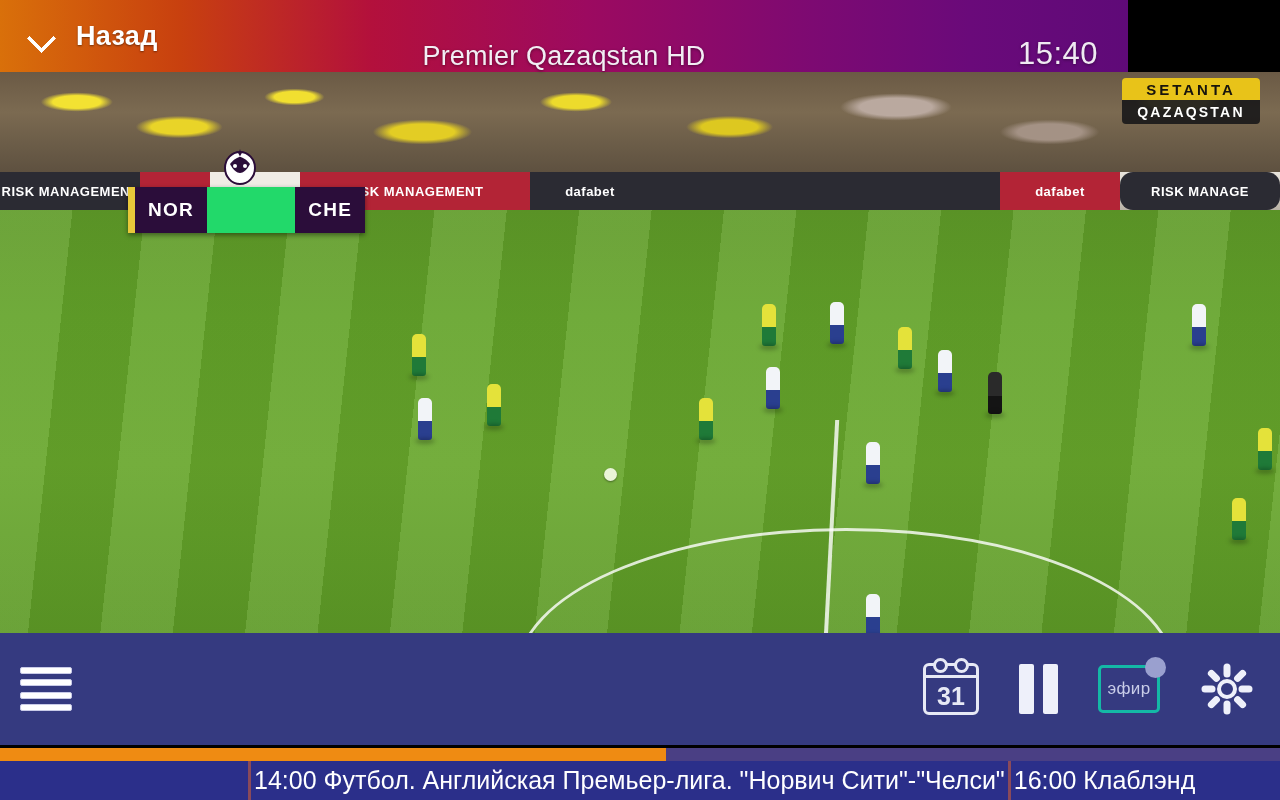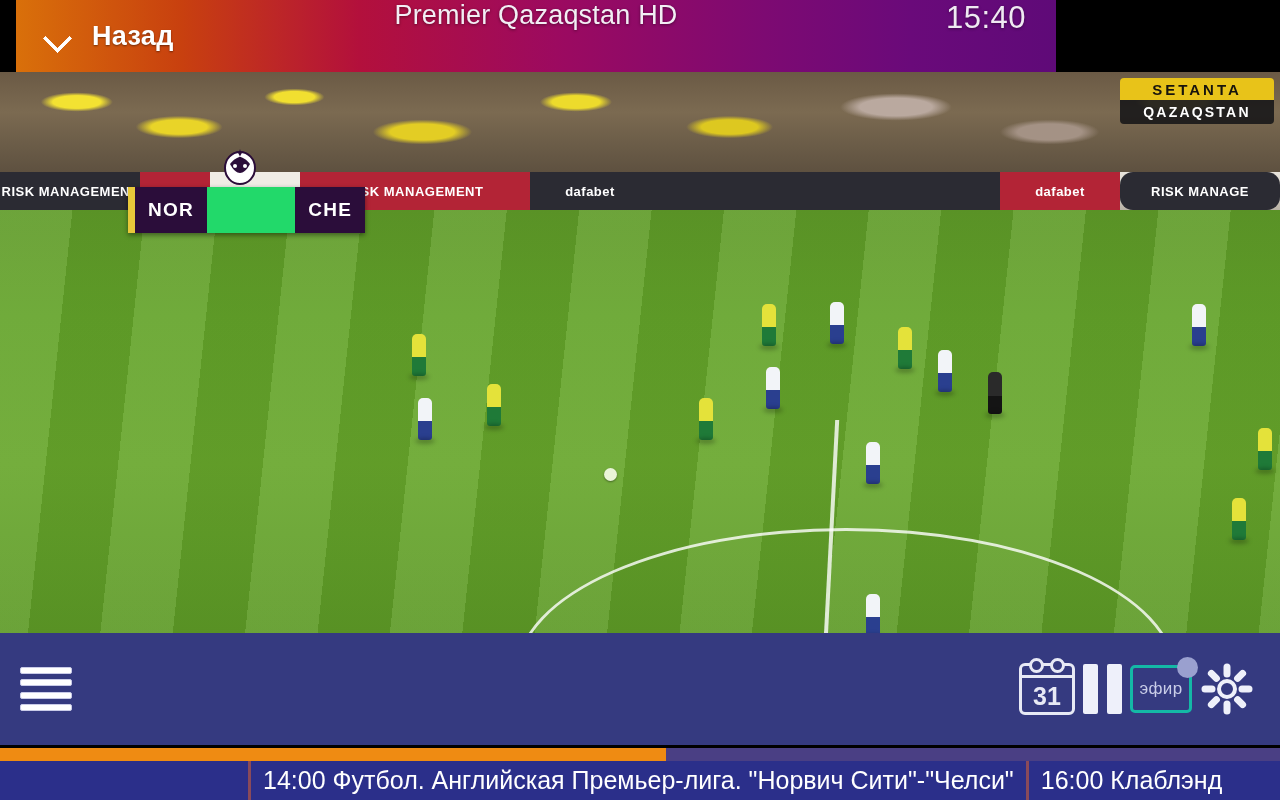"Назад" #topbar { align-items: flex-start -> flex-end; left: 16px -> 0; width: 1040px -> 1128px }
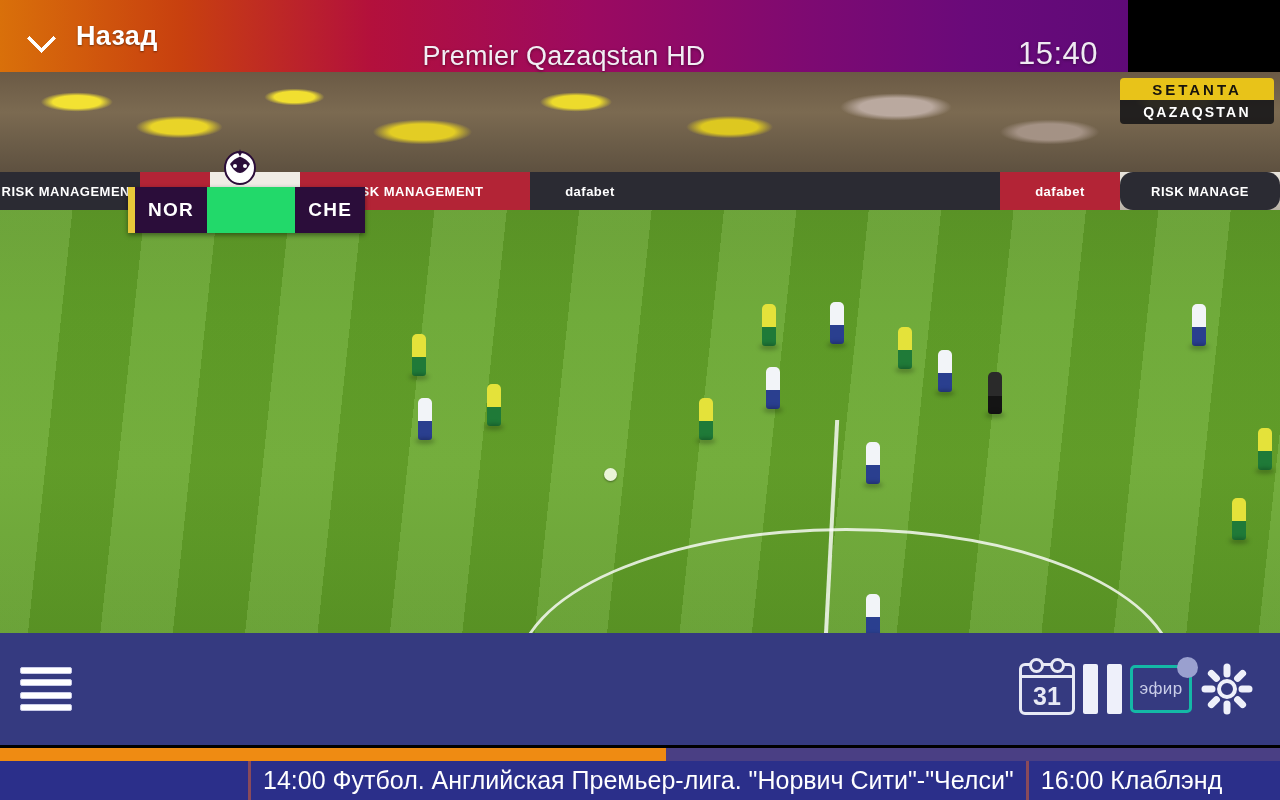"SETANTA" #setanta { right: 6px -> 20px; width: 154px -> 138px }
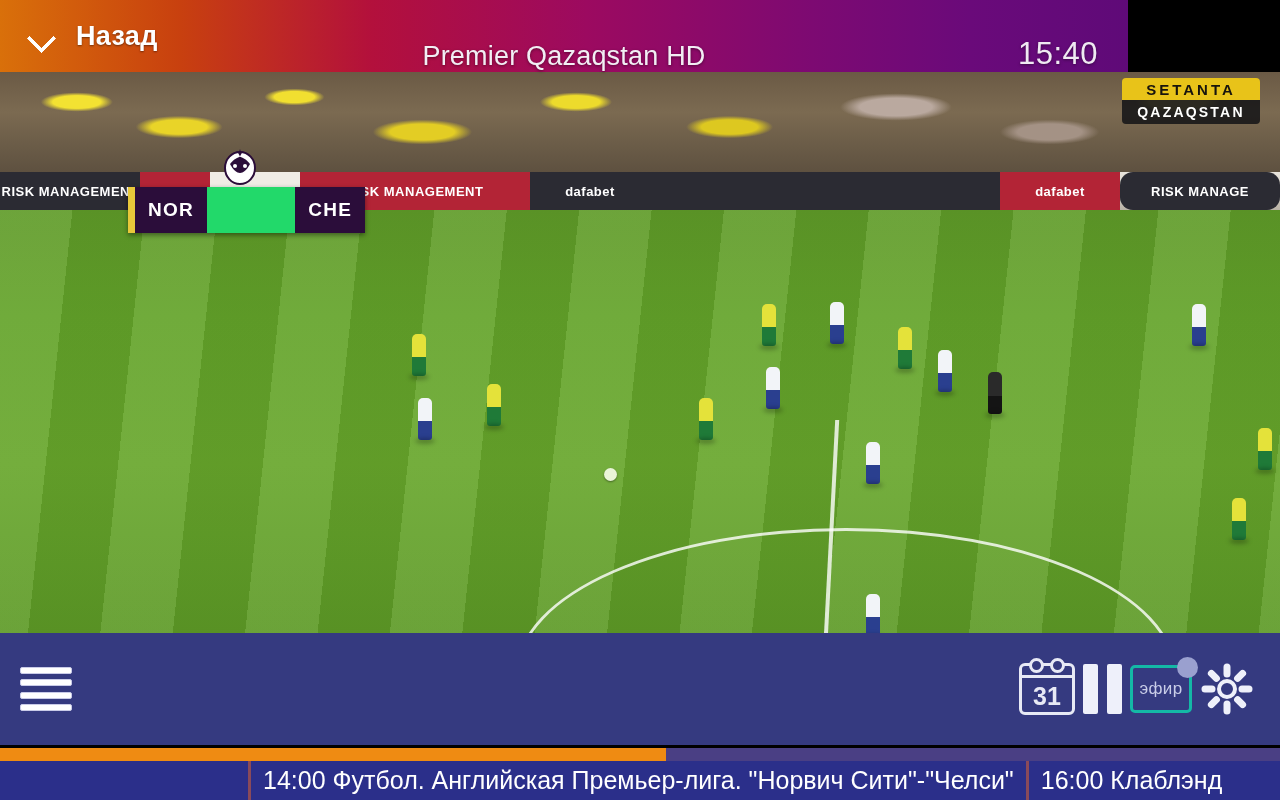"31" #right-icons { gap: 8px -> 40px }
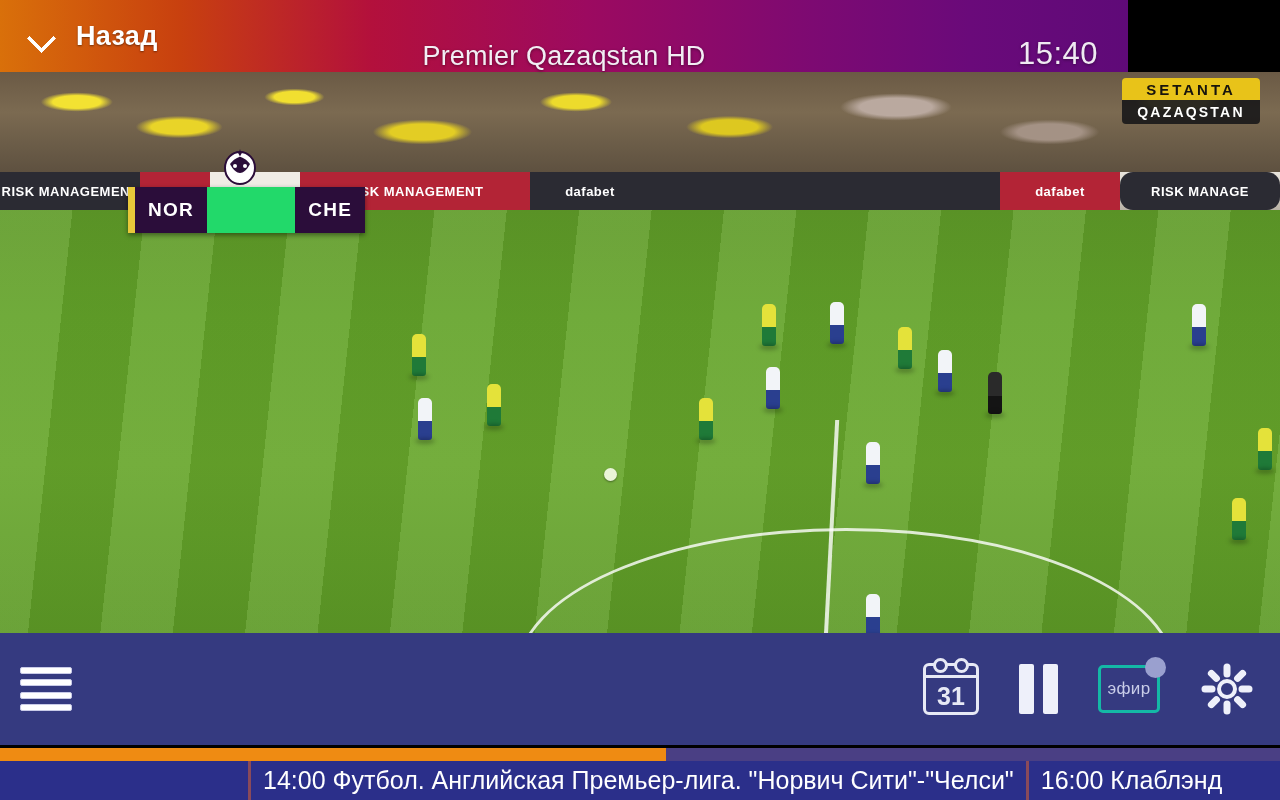"14:00 Футбол. Английская Премьер-лига." .epg-cell { padding: 0 12px -> 0 3px }
